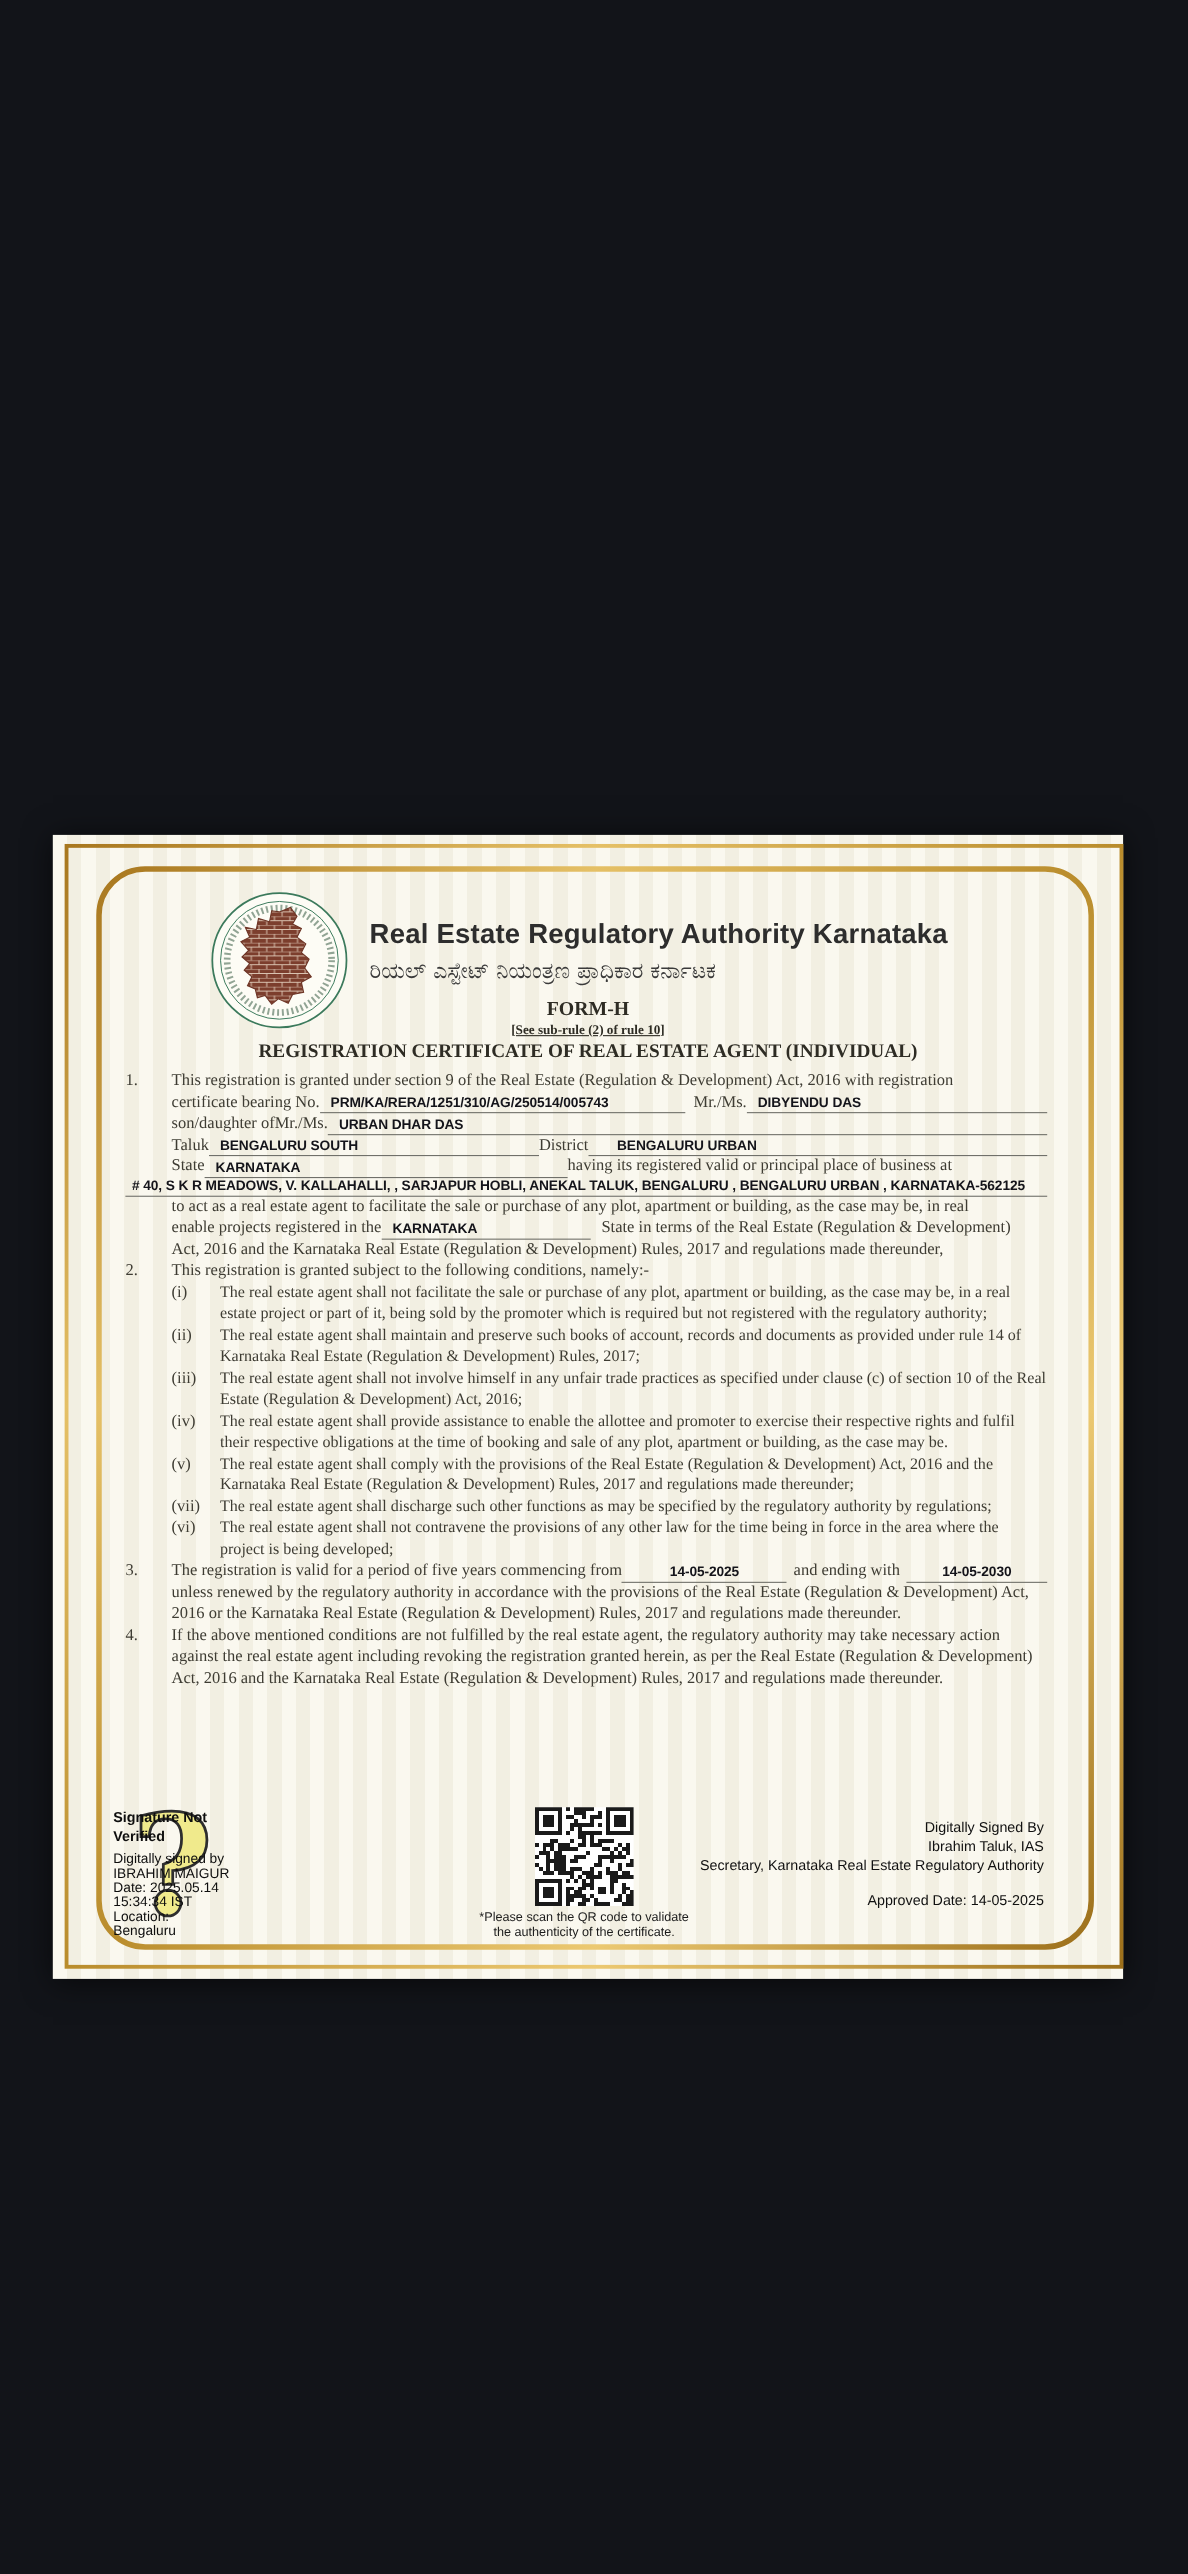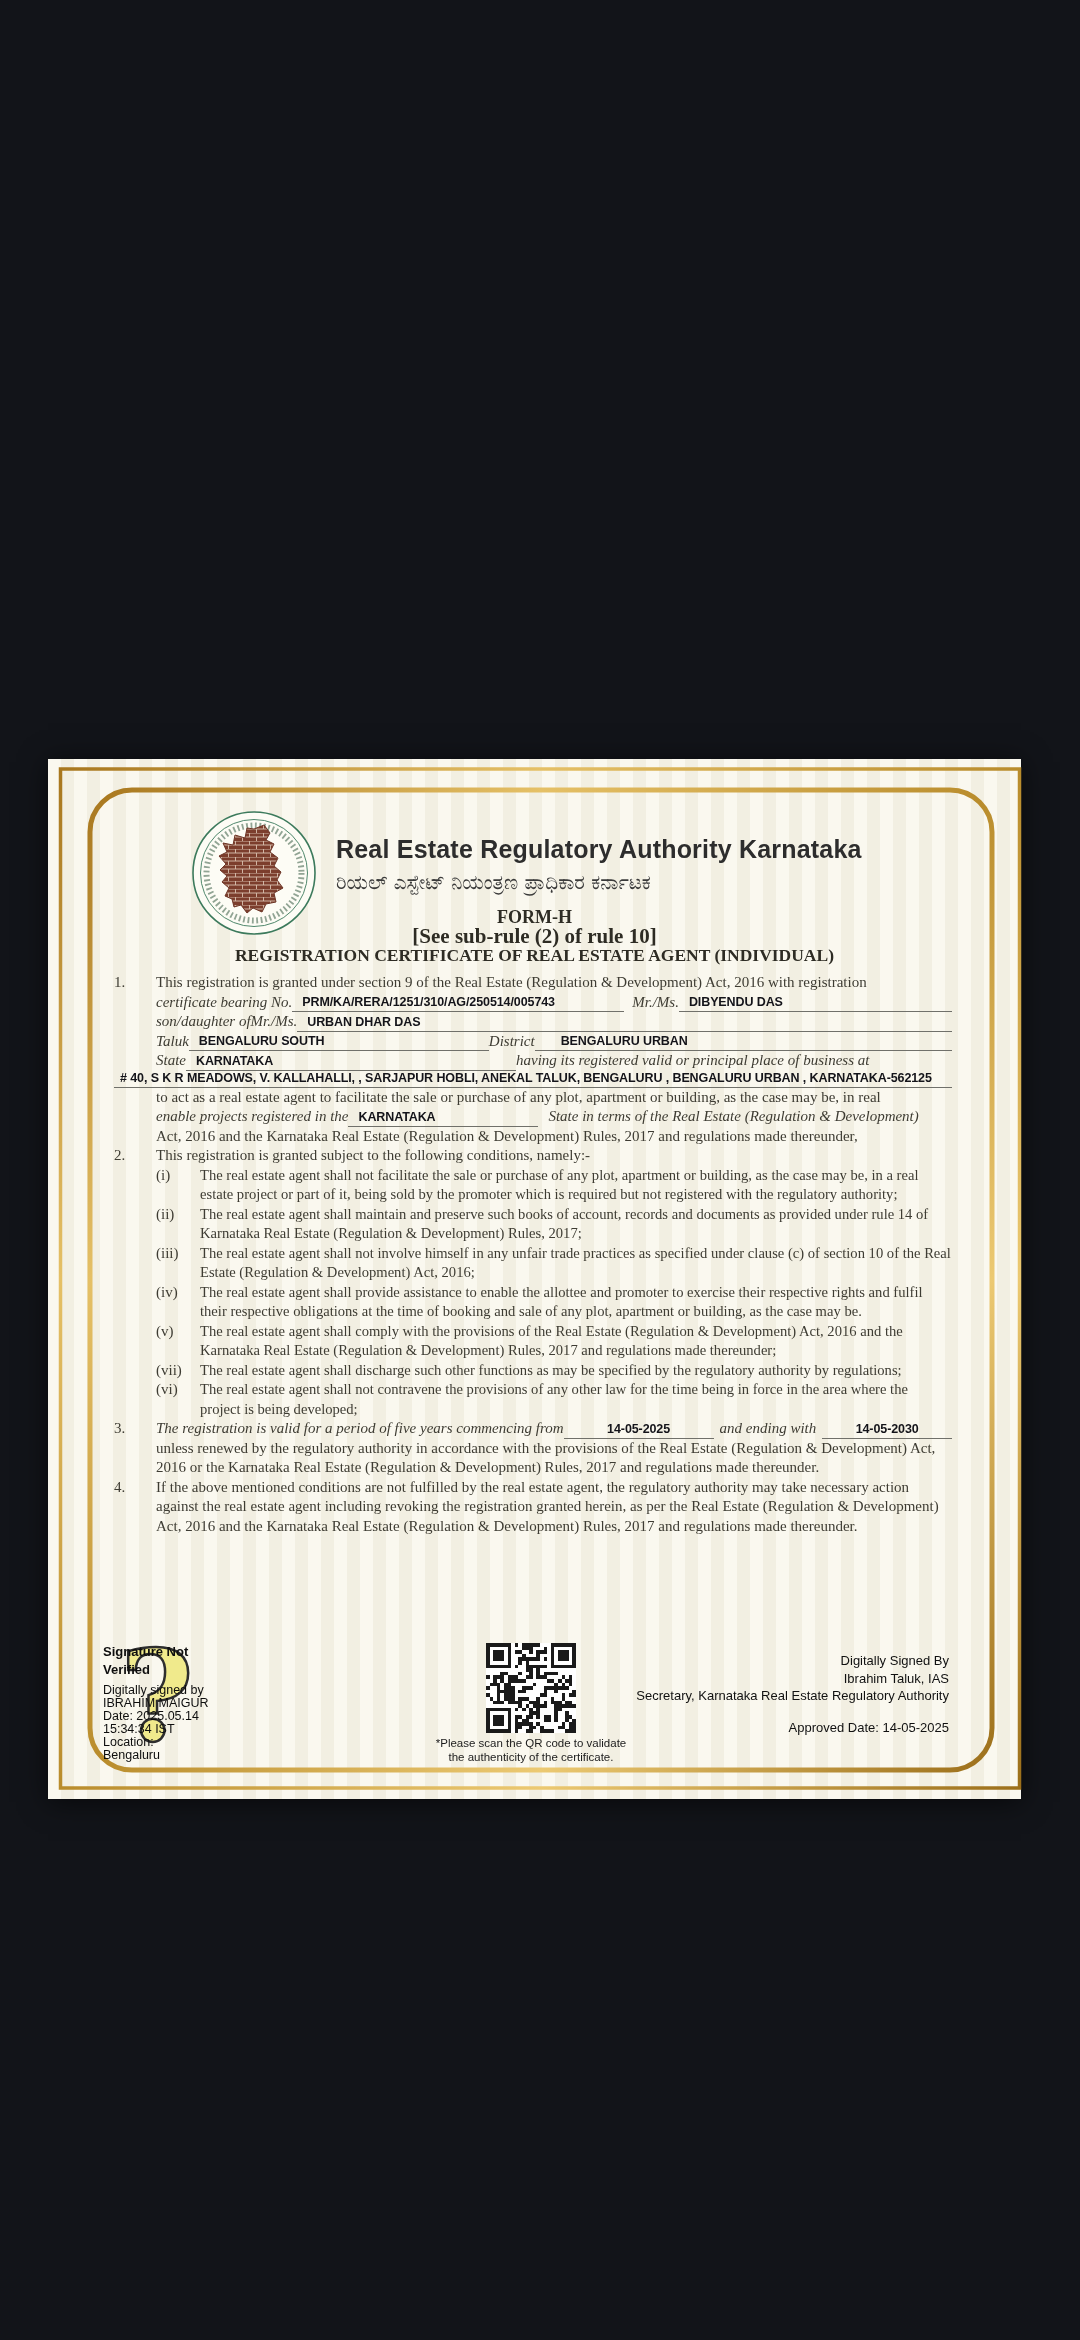"[See sub-rule (2) of rule" .fh2 { font-size: 21px -> 12px; text-decoration: none -> underline }
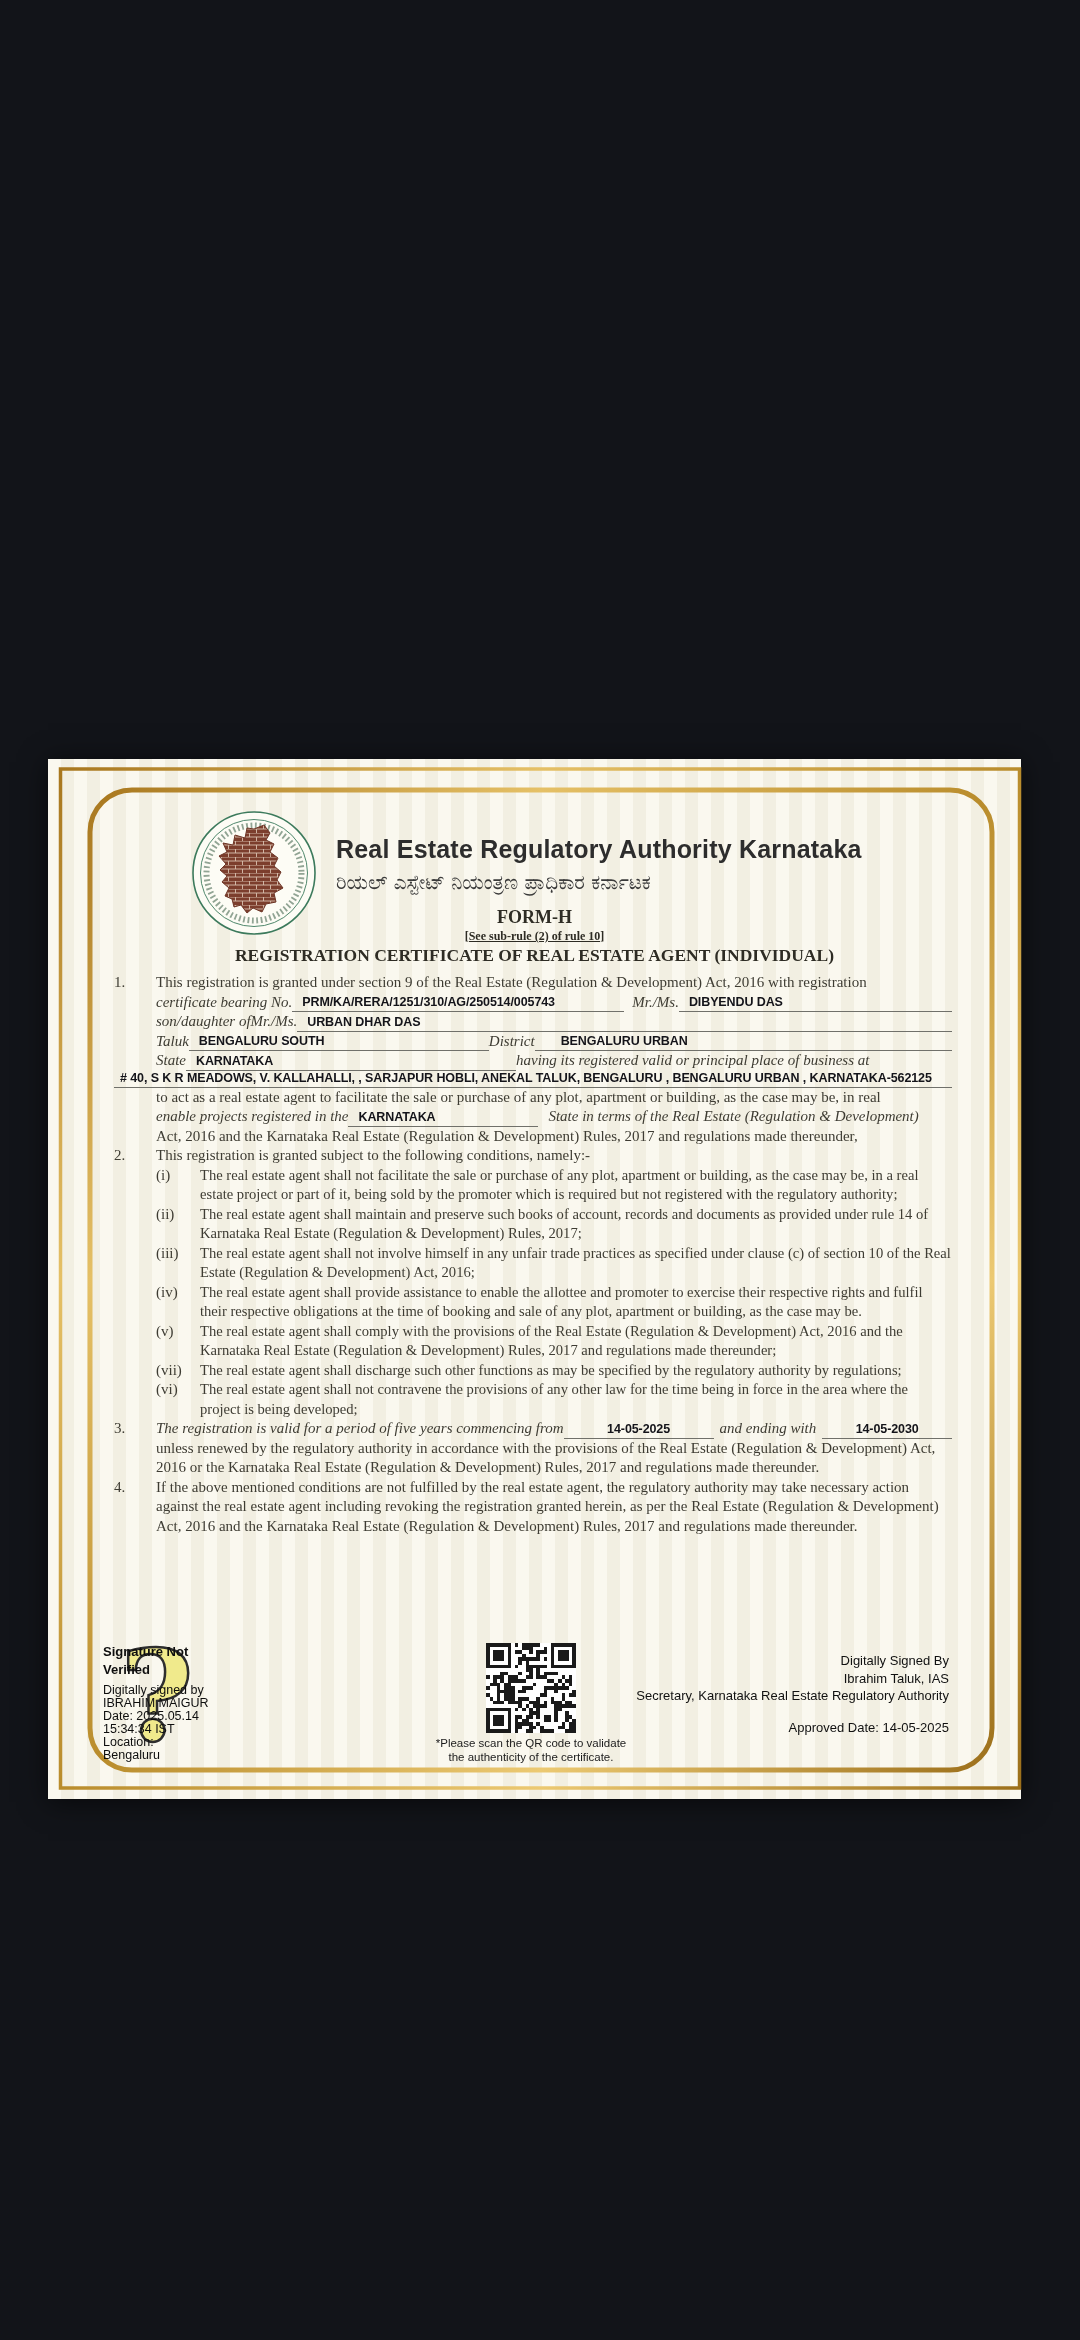"certificate bearing No." .lbl { font-style: italic -> none }
